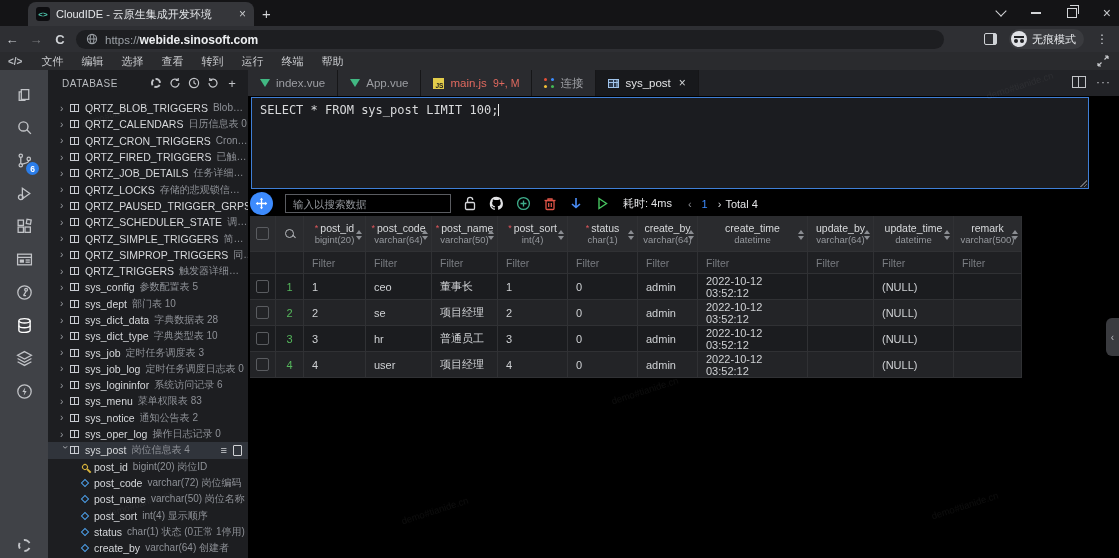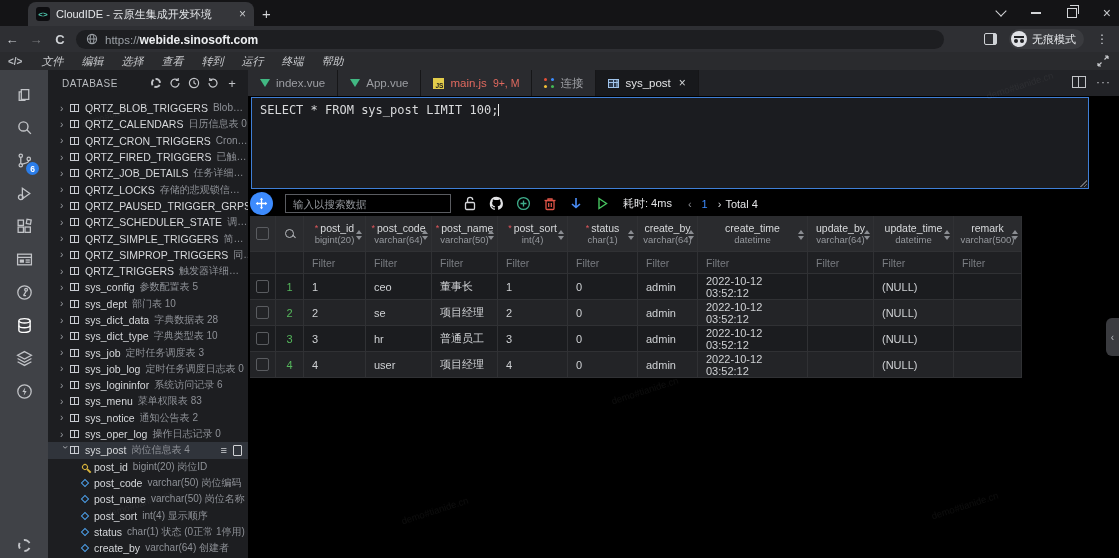"文件" .menu-item { font-style: italic -> none }
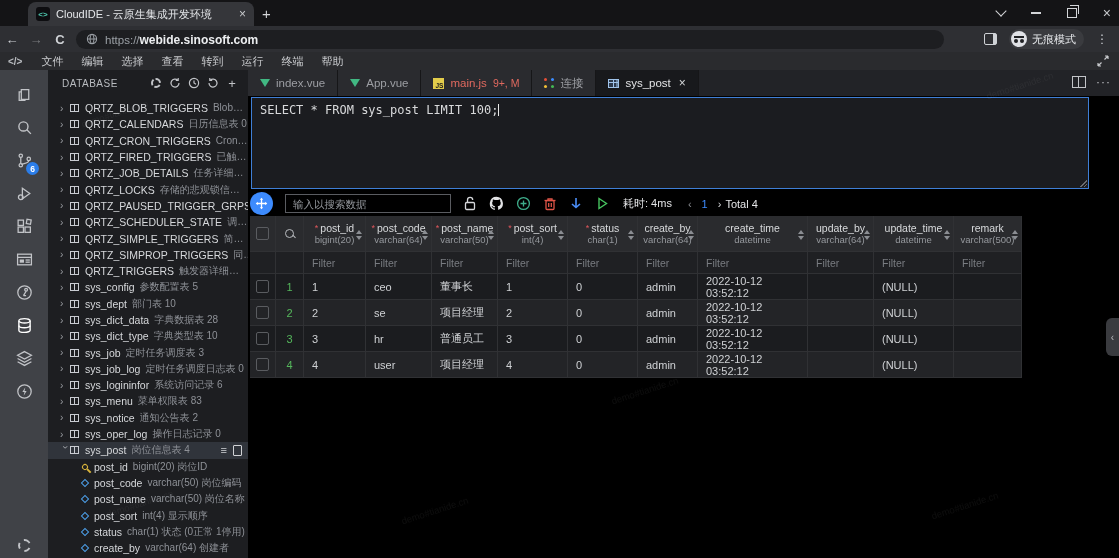"varchar(50) 岗位编码" span.tdesc { text: 50 -> 72 }
